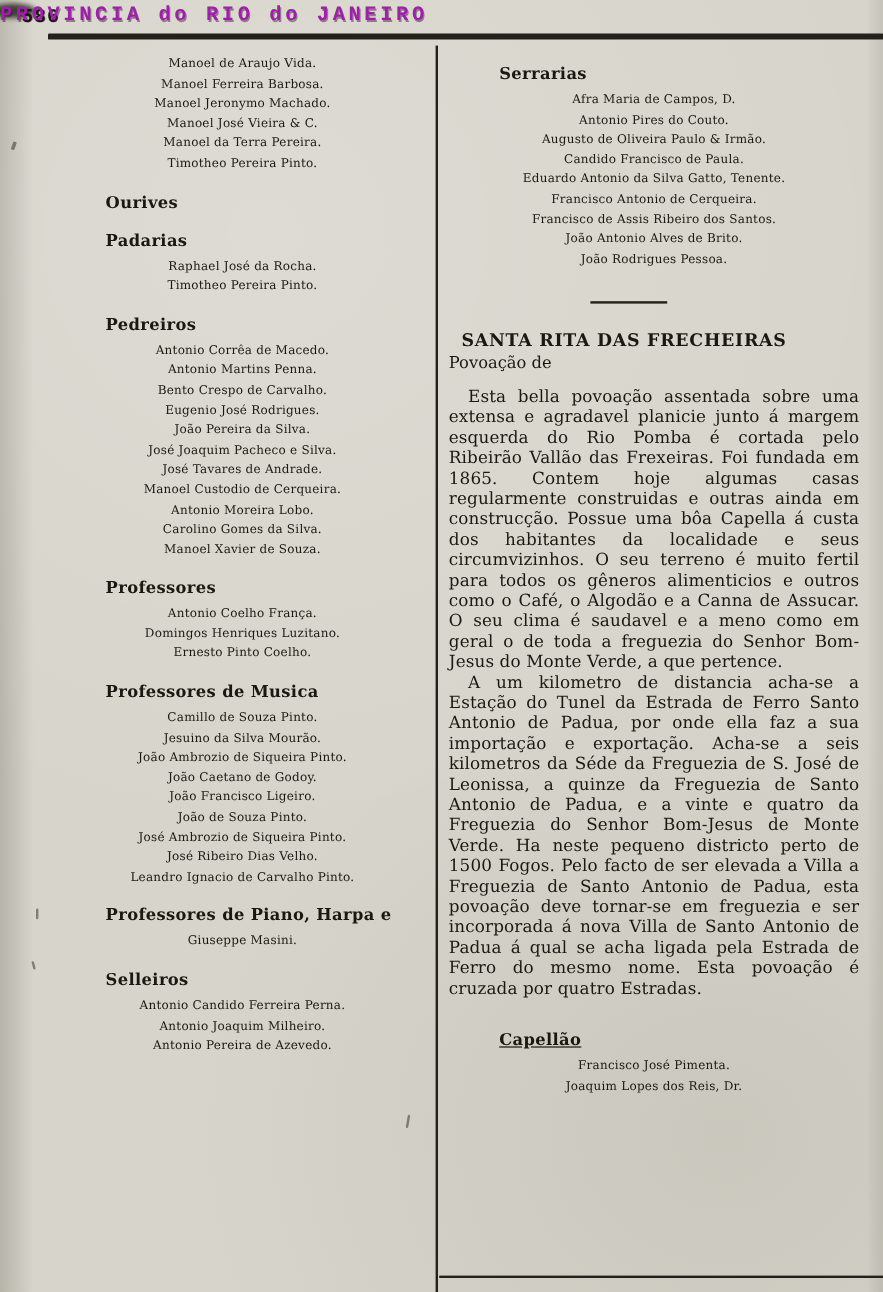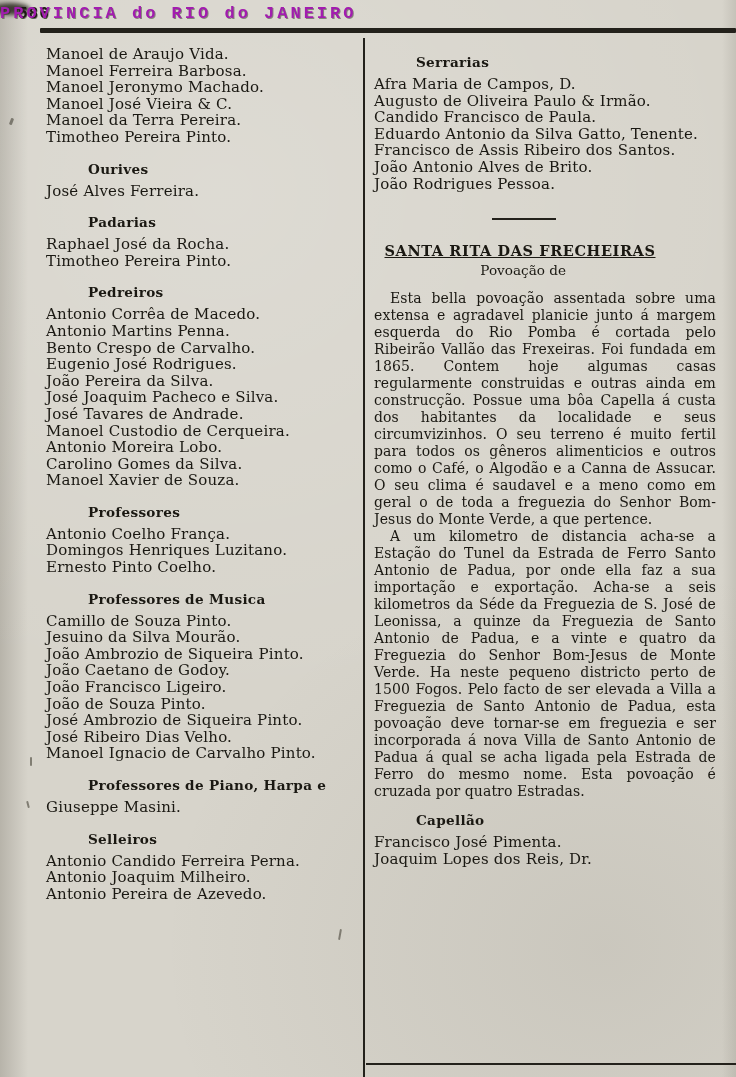"Manoel de Araujo Vida." .line { font-size: 15px -> 10px; text-align: none -> center }
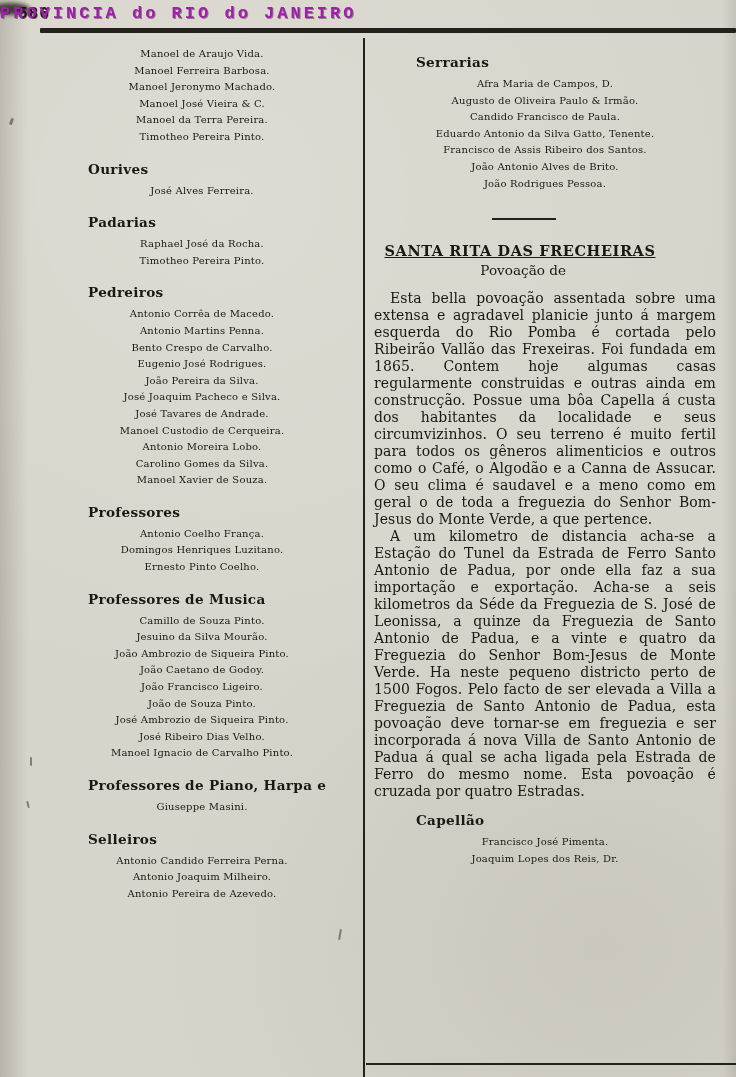"Antonio Pires do Couto." div.line { html: none -> <div>Antonio Pires do Couto.</div> }
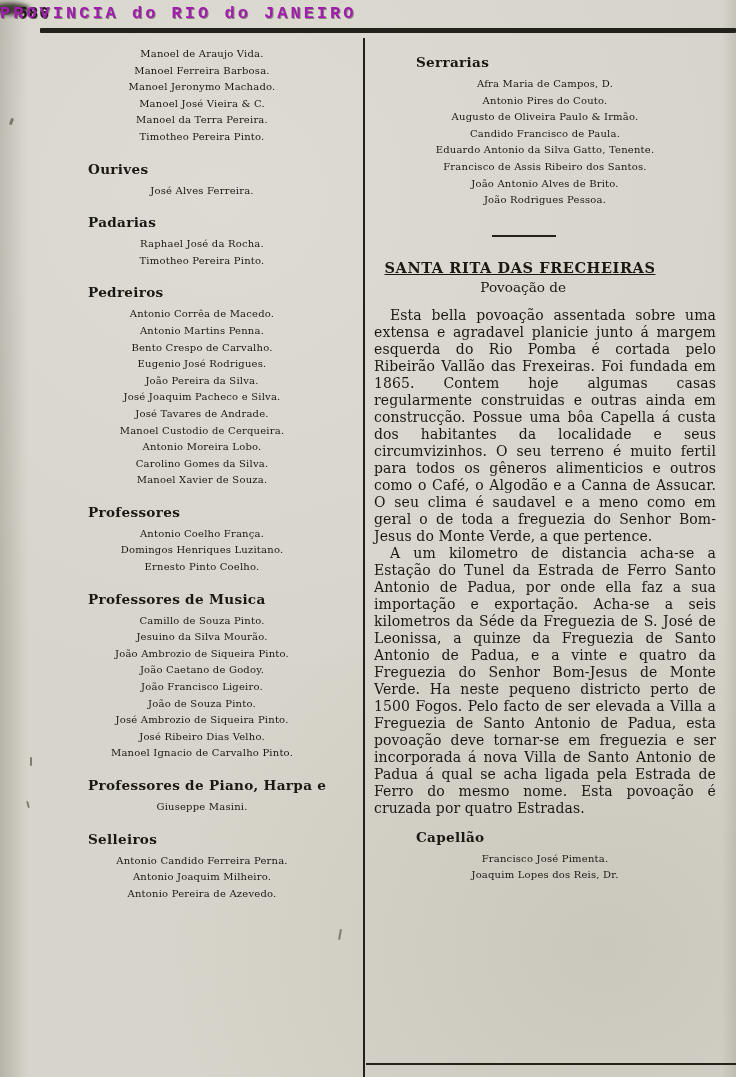"Francisco Antonio de Cerqueira." div.line { html: none -> <div>Francisco Antonio de Cerqueira.</div> }
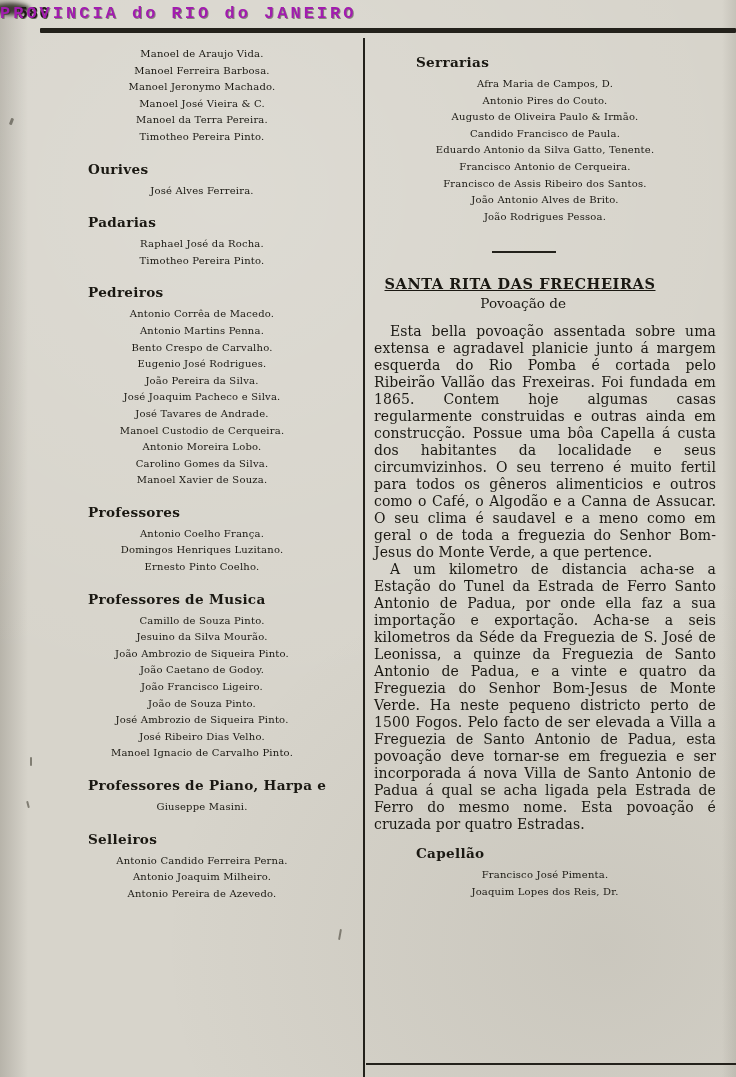"José Alves Ferreira." div.names { html: <div> <div>José Alves Ferreira.</div> </div> -> none }
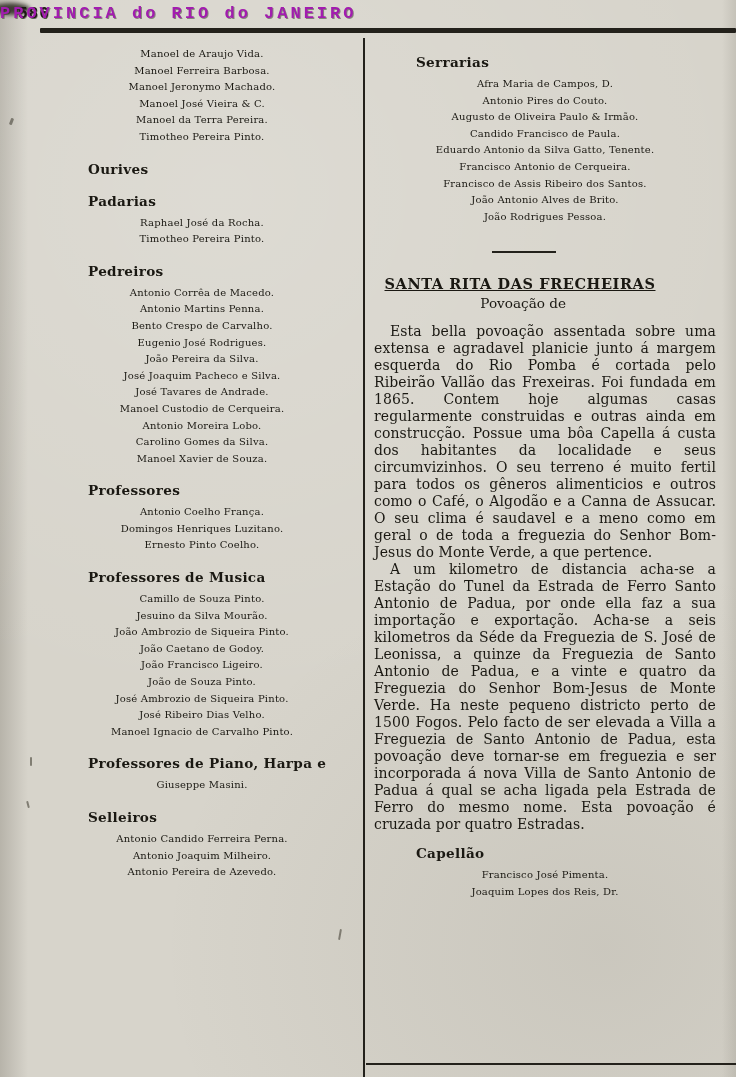"SANTA RITA DAS FRECHEIRAS" .art-title { text-decoration: underline -> none }
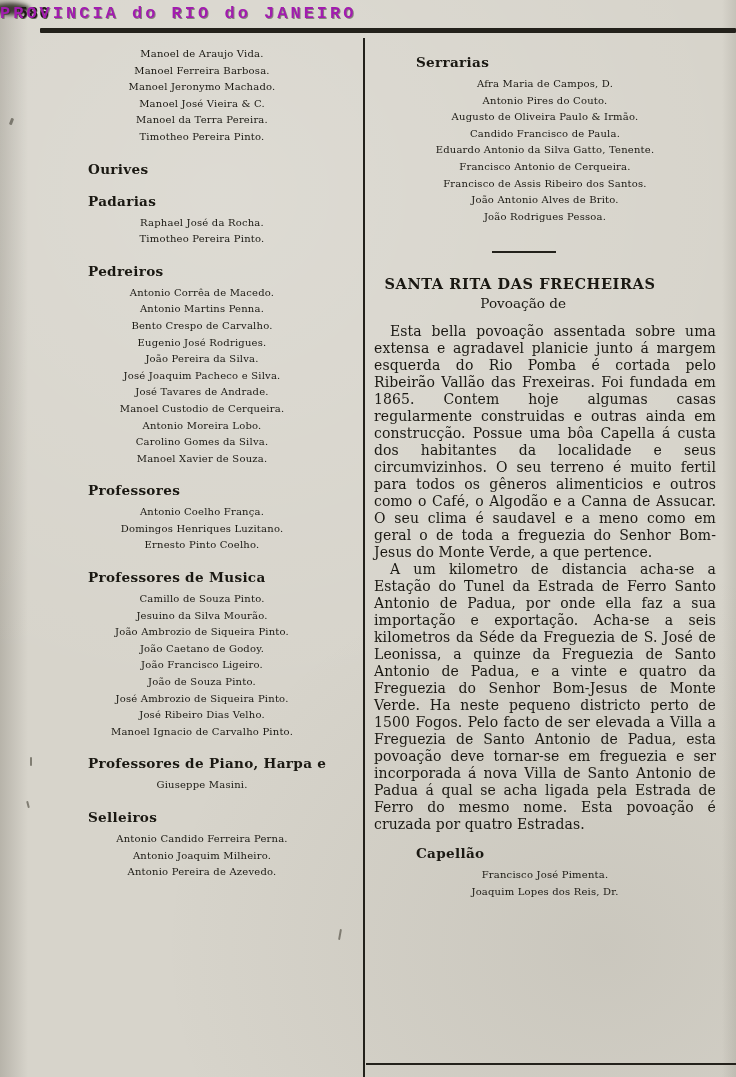"Povoação de" .art-sub { text-align: right -> left }
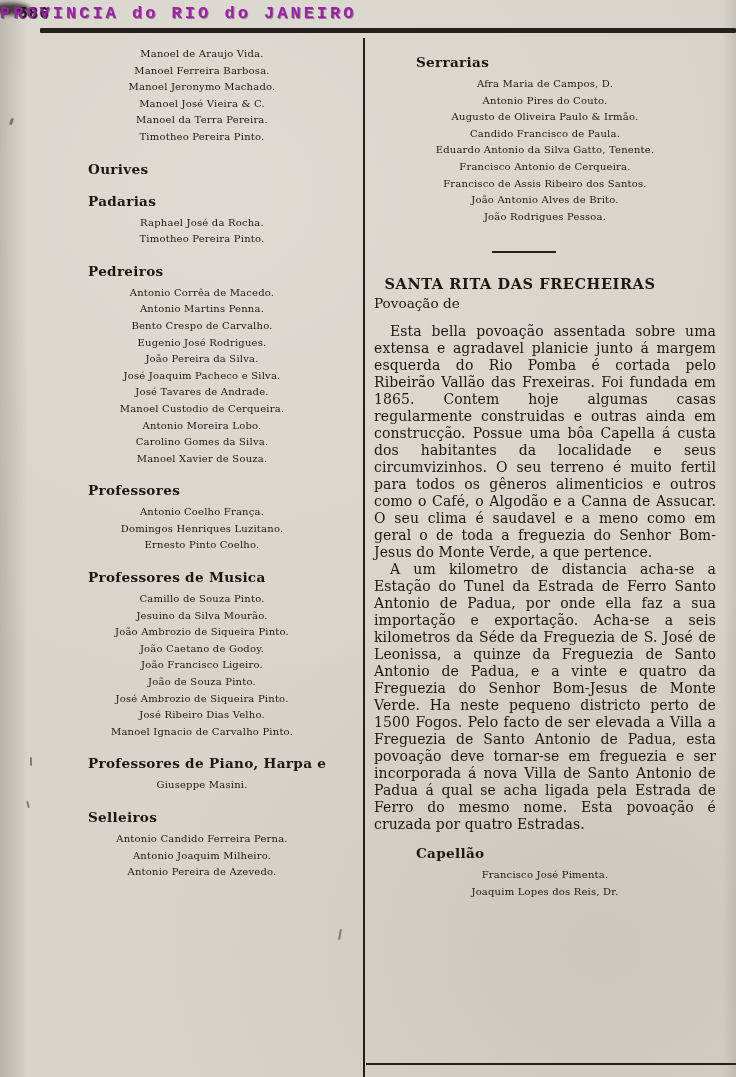"Manoel Ignacio de Carvalho Pinto." div.line { text: Manoel -> Leandro }
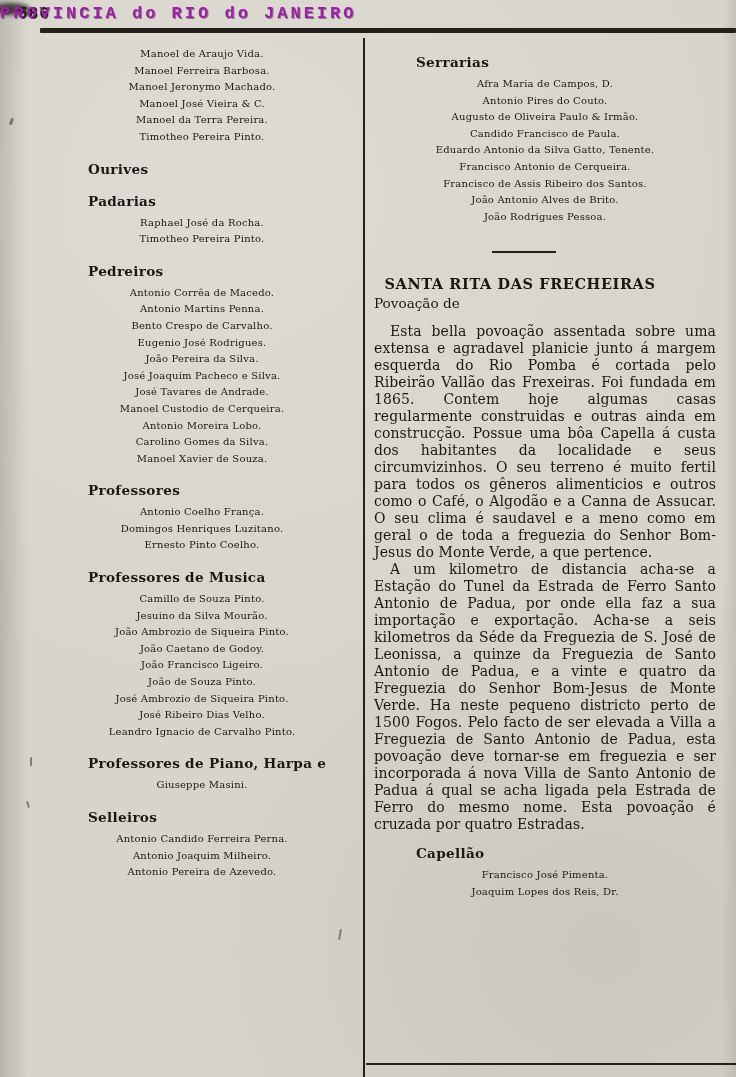"Capellão" .hd-end { margin-top: 12px -> 26px; text-decoration: none -> underline }
